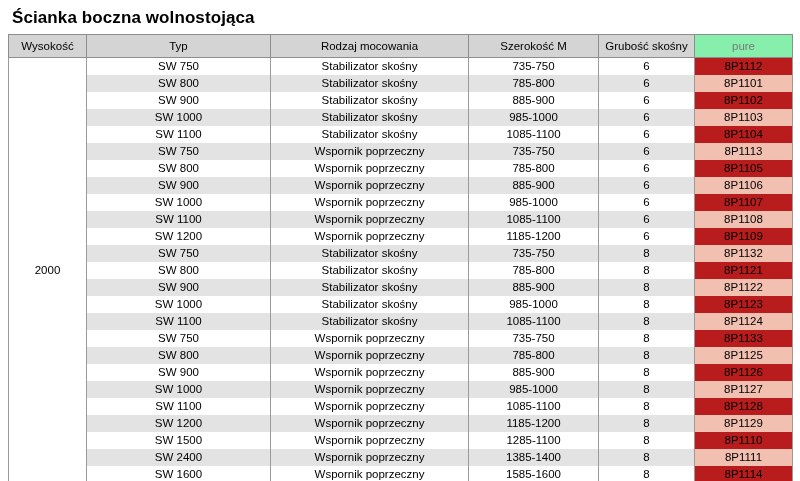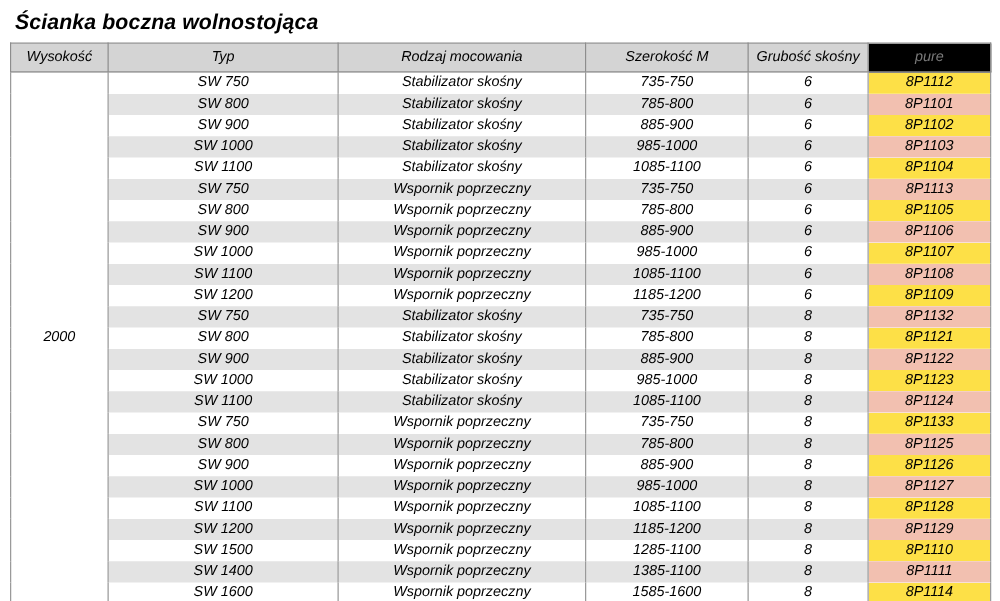"Ścianka boczna wolnostojąca" .page { font-style: italic -> none }
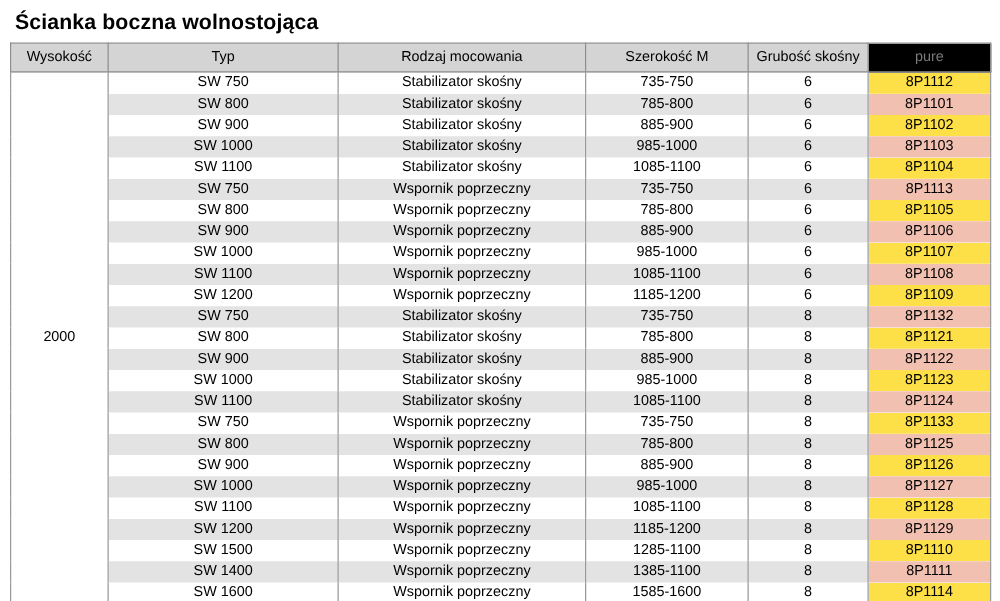"pure" table.spec th.pure-head { background: #000000 -> #86efac }
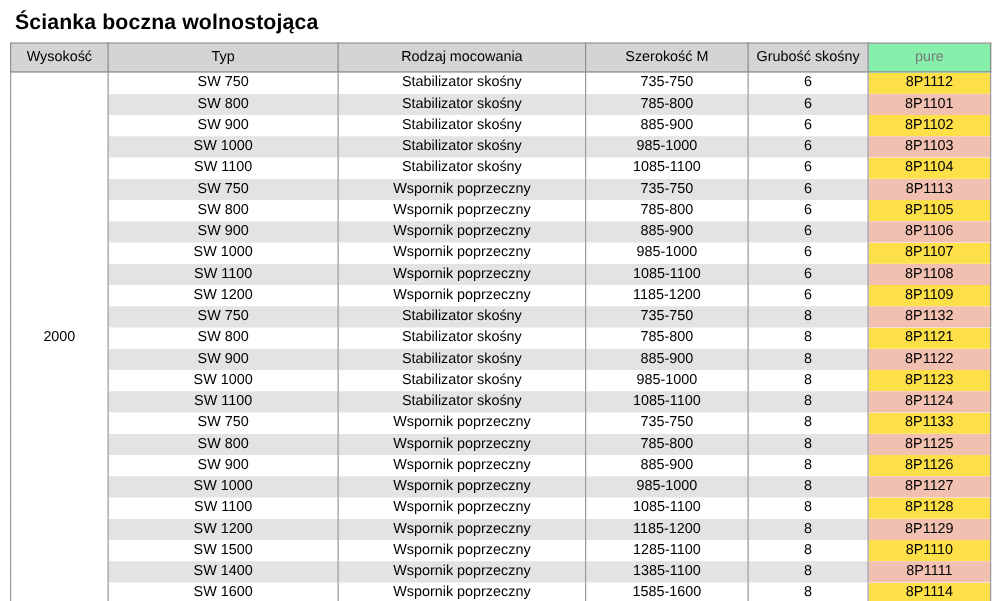"8P1112" tr td.code { background: #fde047 -> #b91c1c }
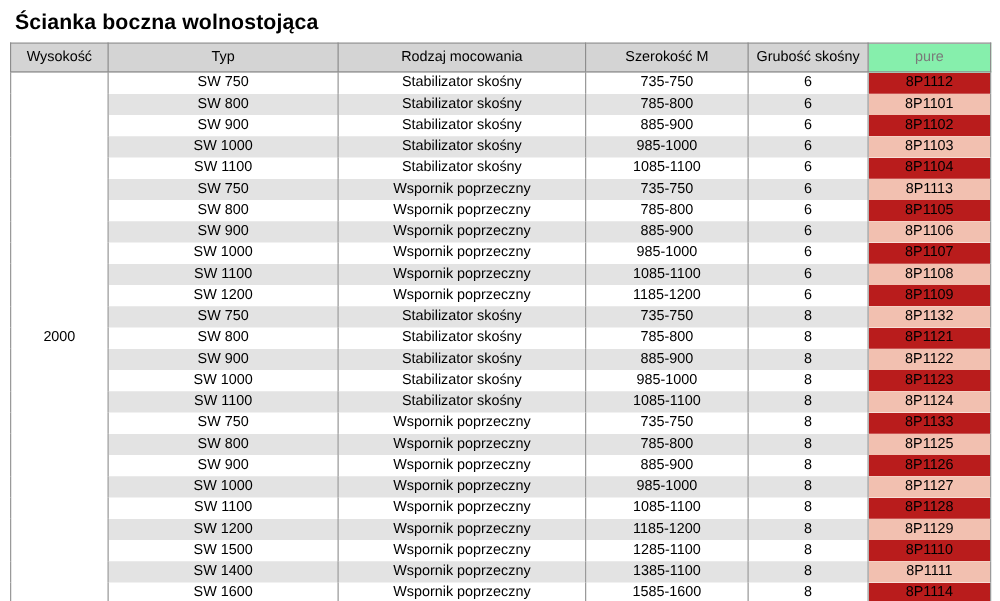"SW 1400" td { text: 1400 -> 2400 }
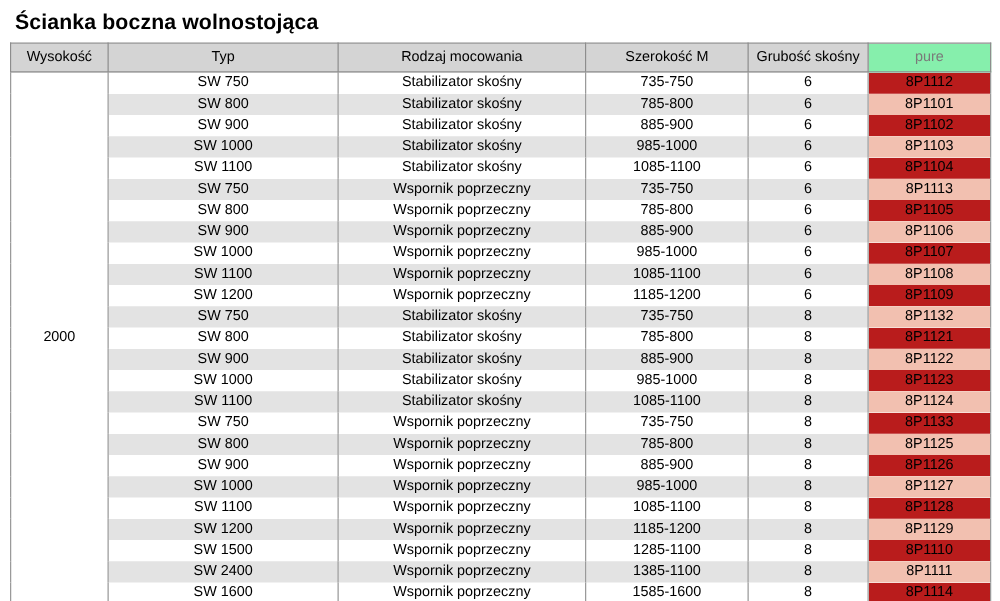"1385-1100" td { text: 1385-1100 -> 1385-1400 }
